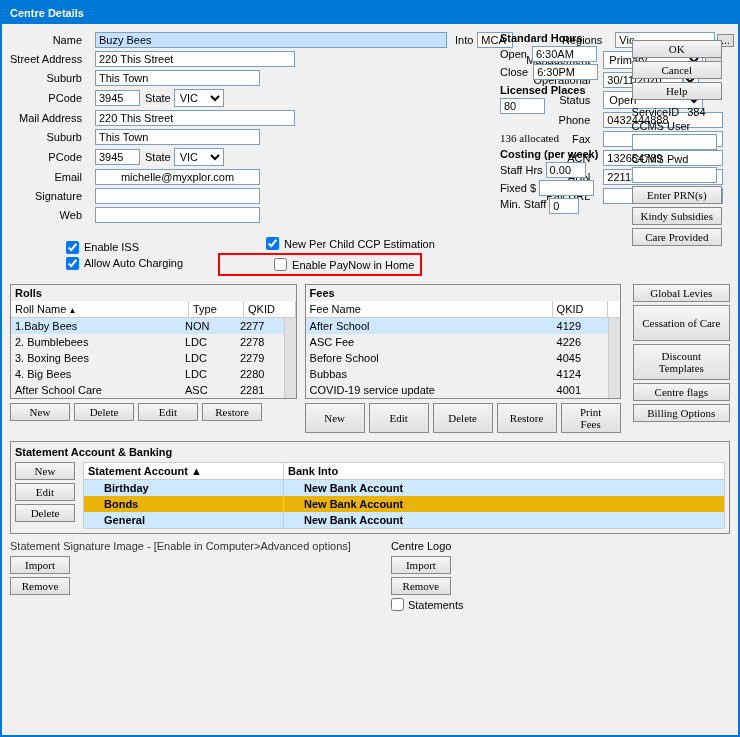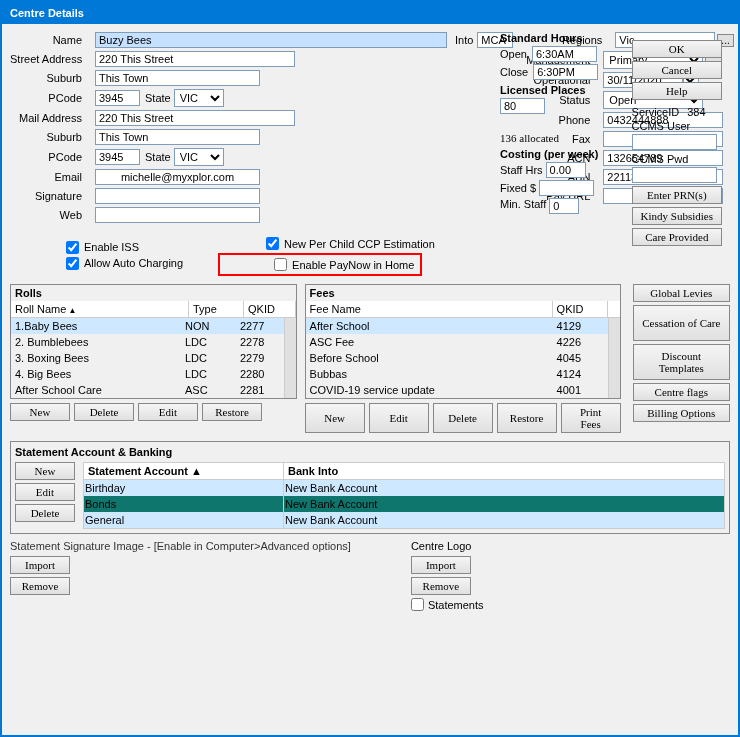"Birthday" .statement-table td { font-weight: none -> bold; padding: 2px 1px -> 2px 20px }
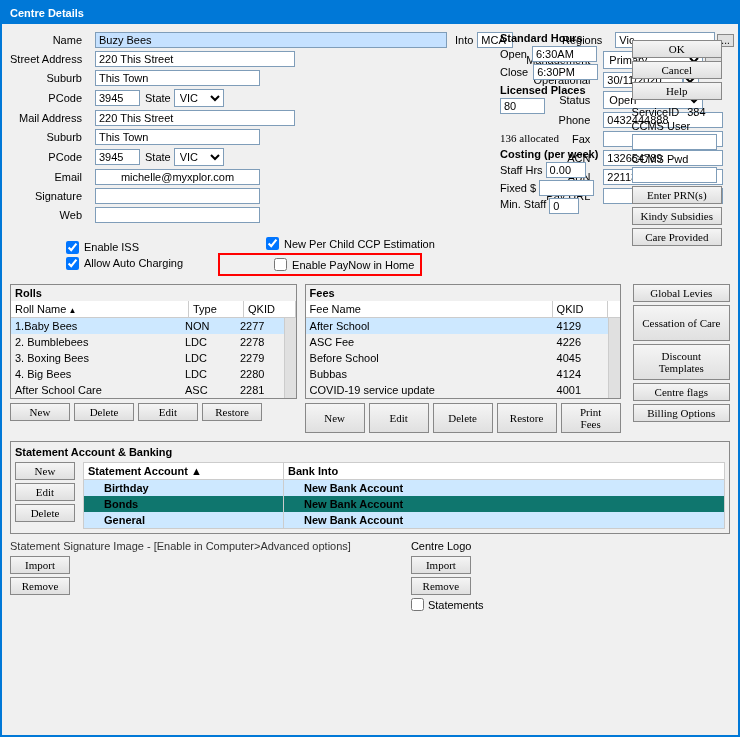"Bonds" .statement-table tr:nth-child(2) td { background: #0f766e -> #eab308 }
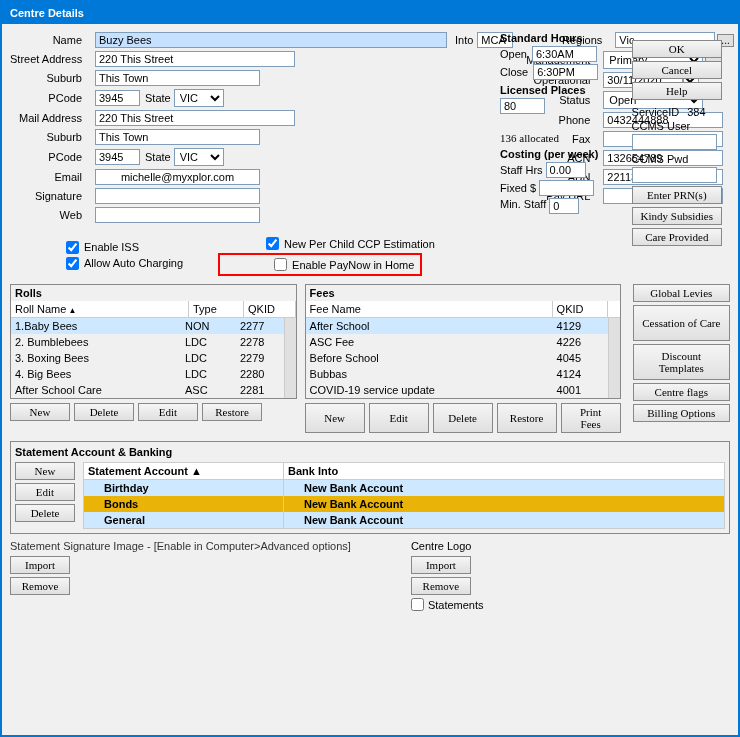"Statement Signature Image - [Enable" div { gap: 60px -> 40px }
